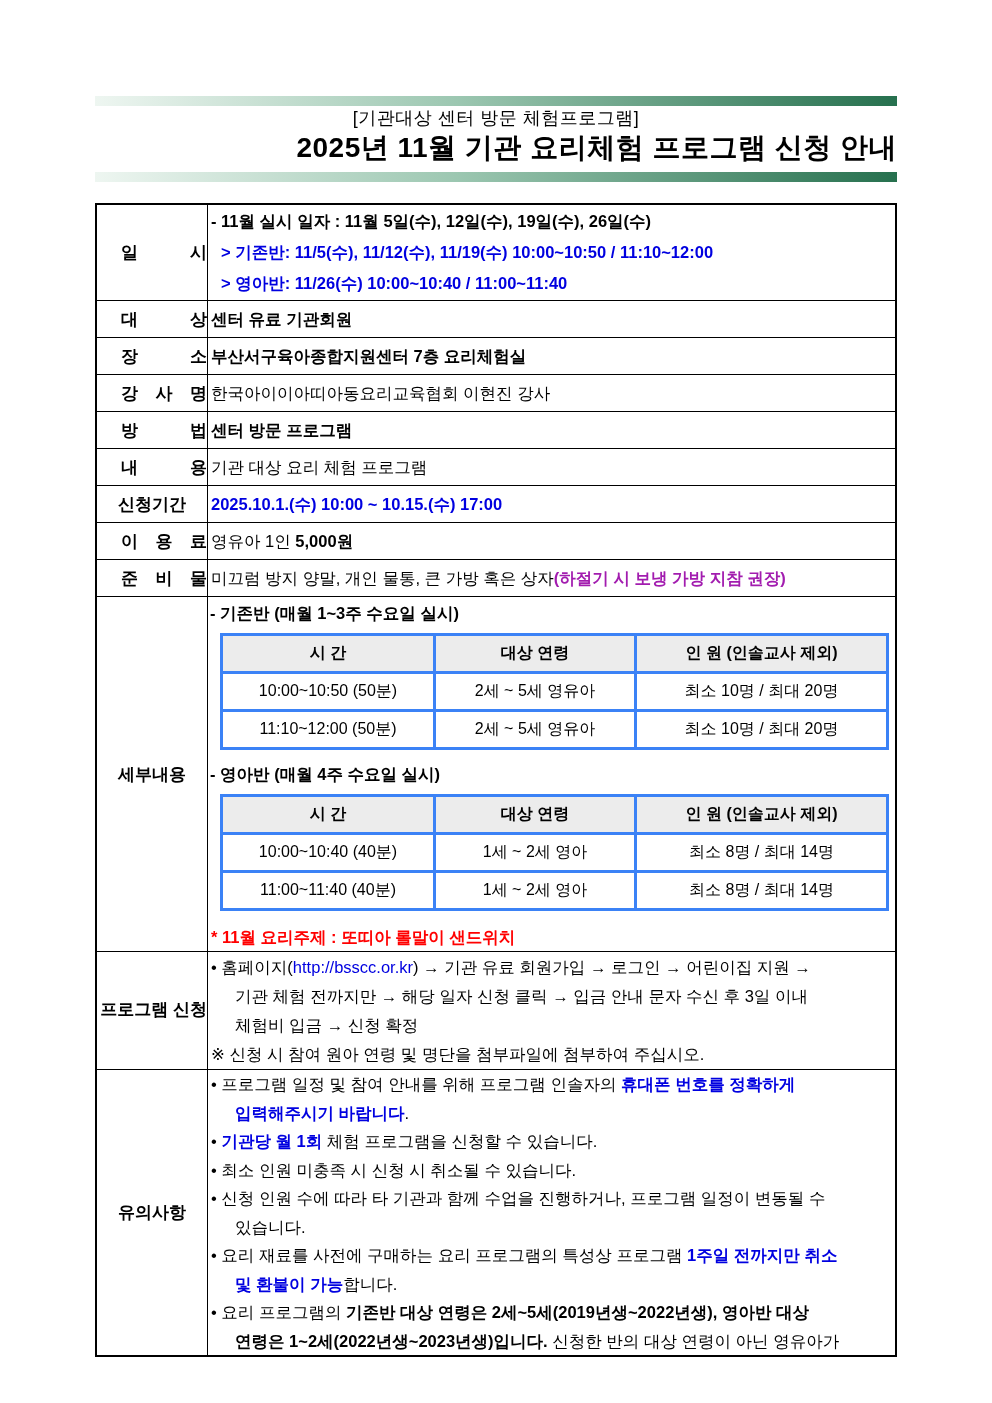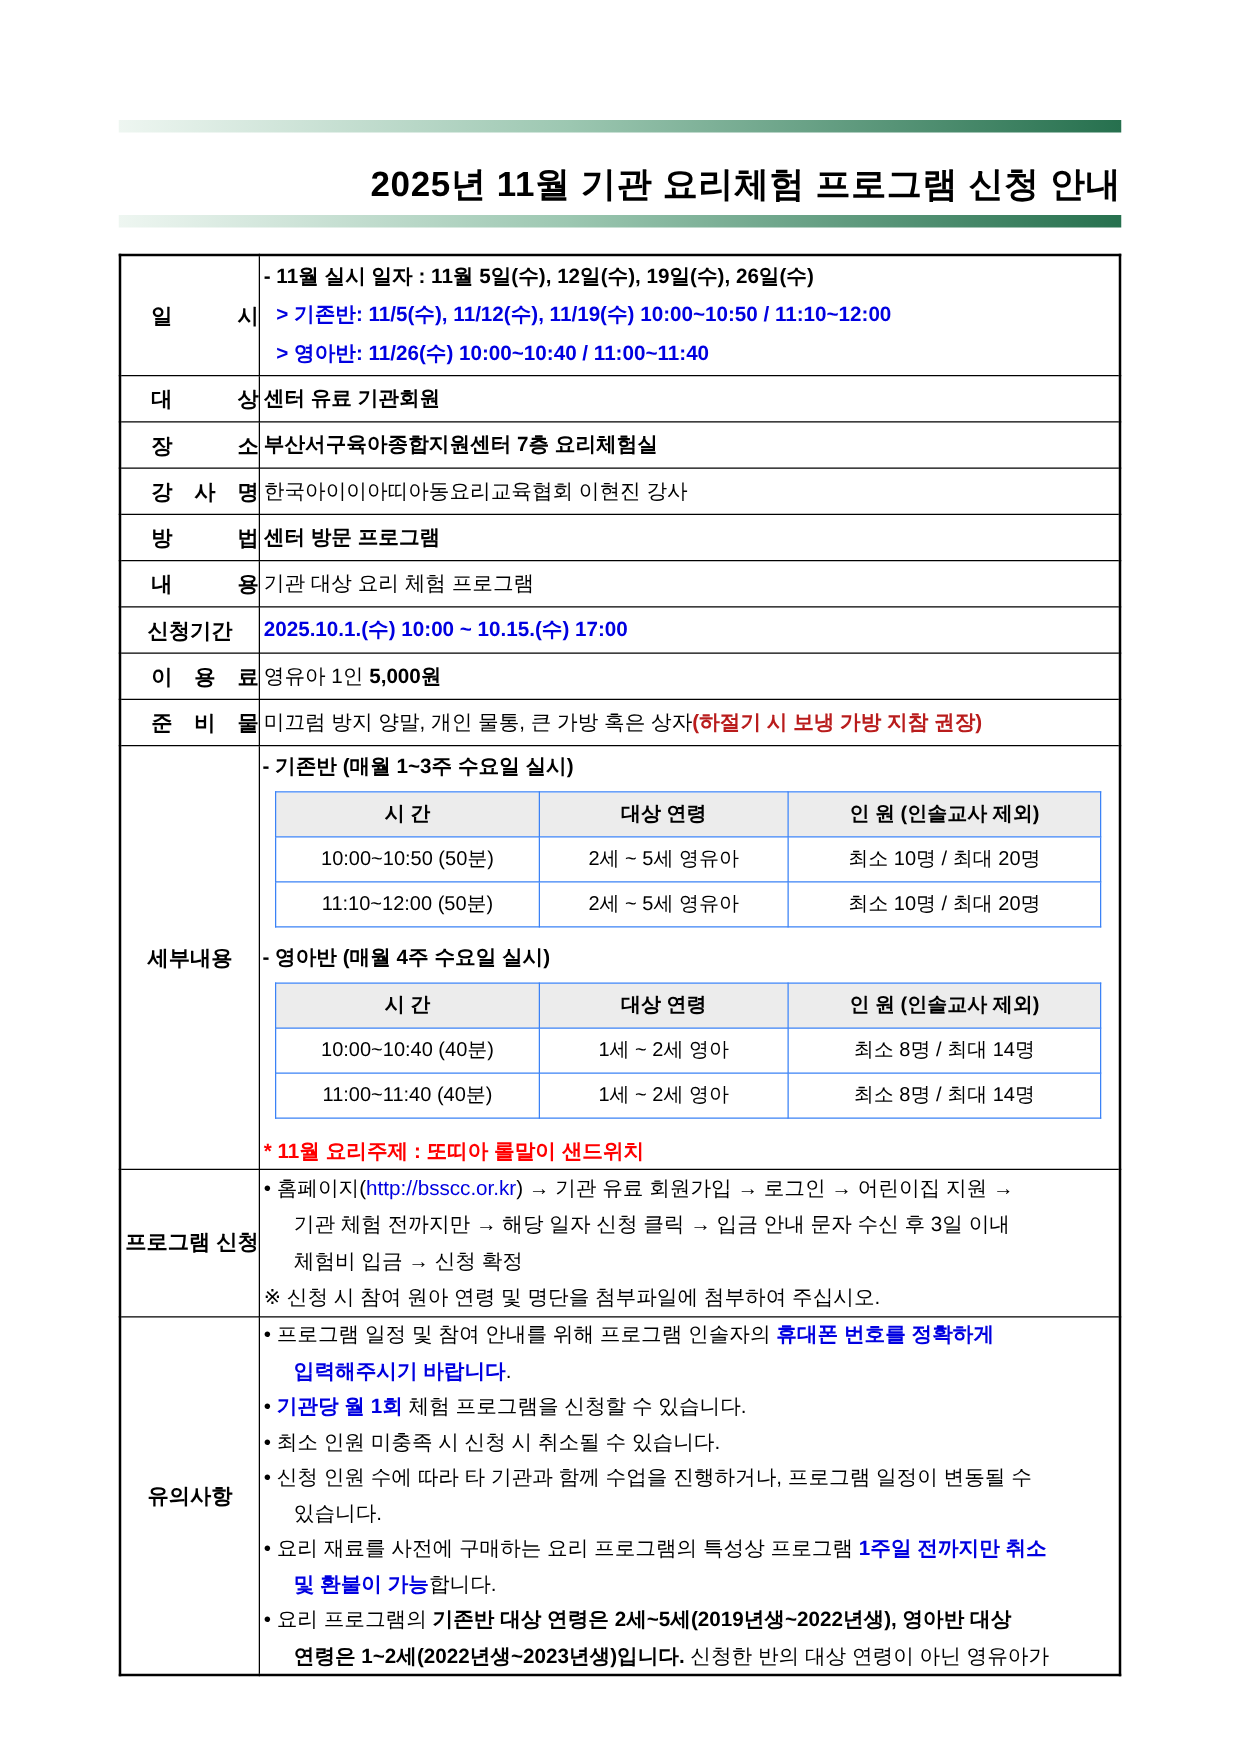"[기관대상 센터 방문 체험프로그램]" div.subtitle { html: none -> <div>[기관대상 센터 방문 체험프로그램]</div> }
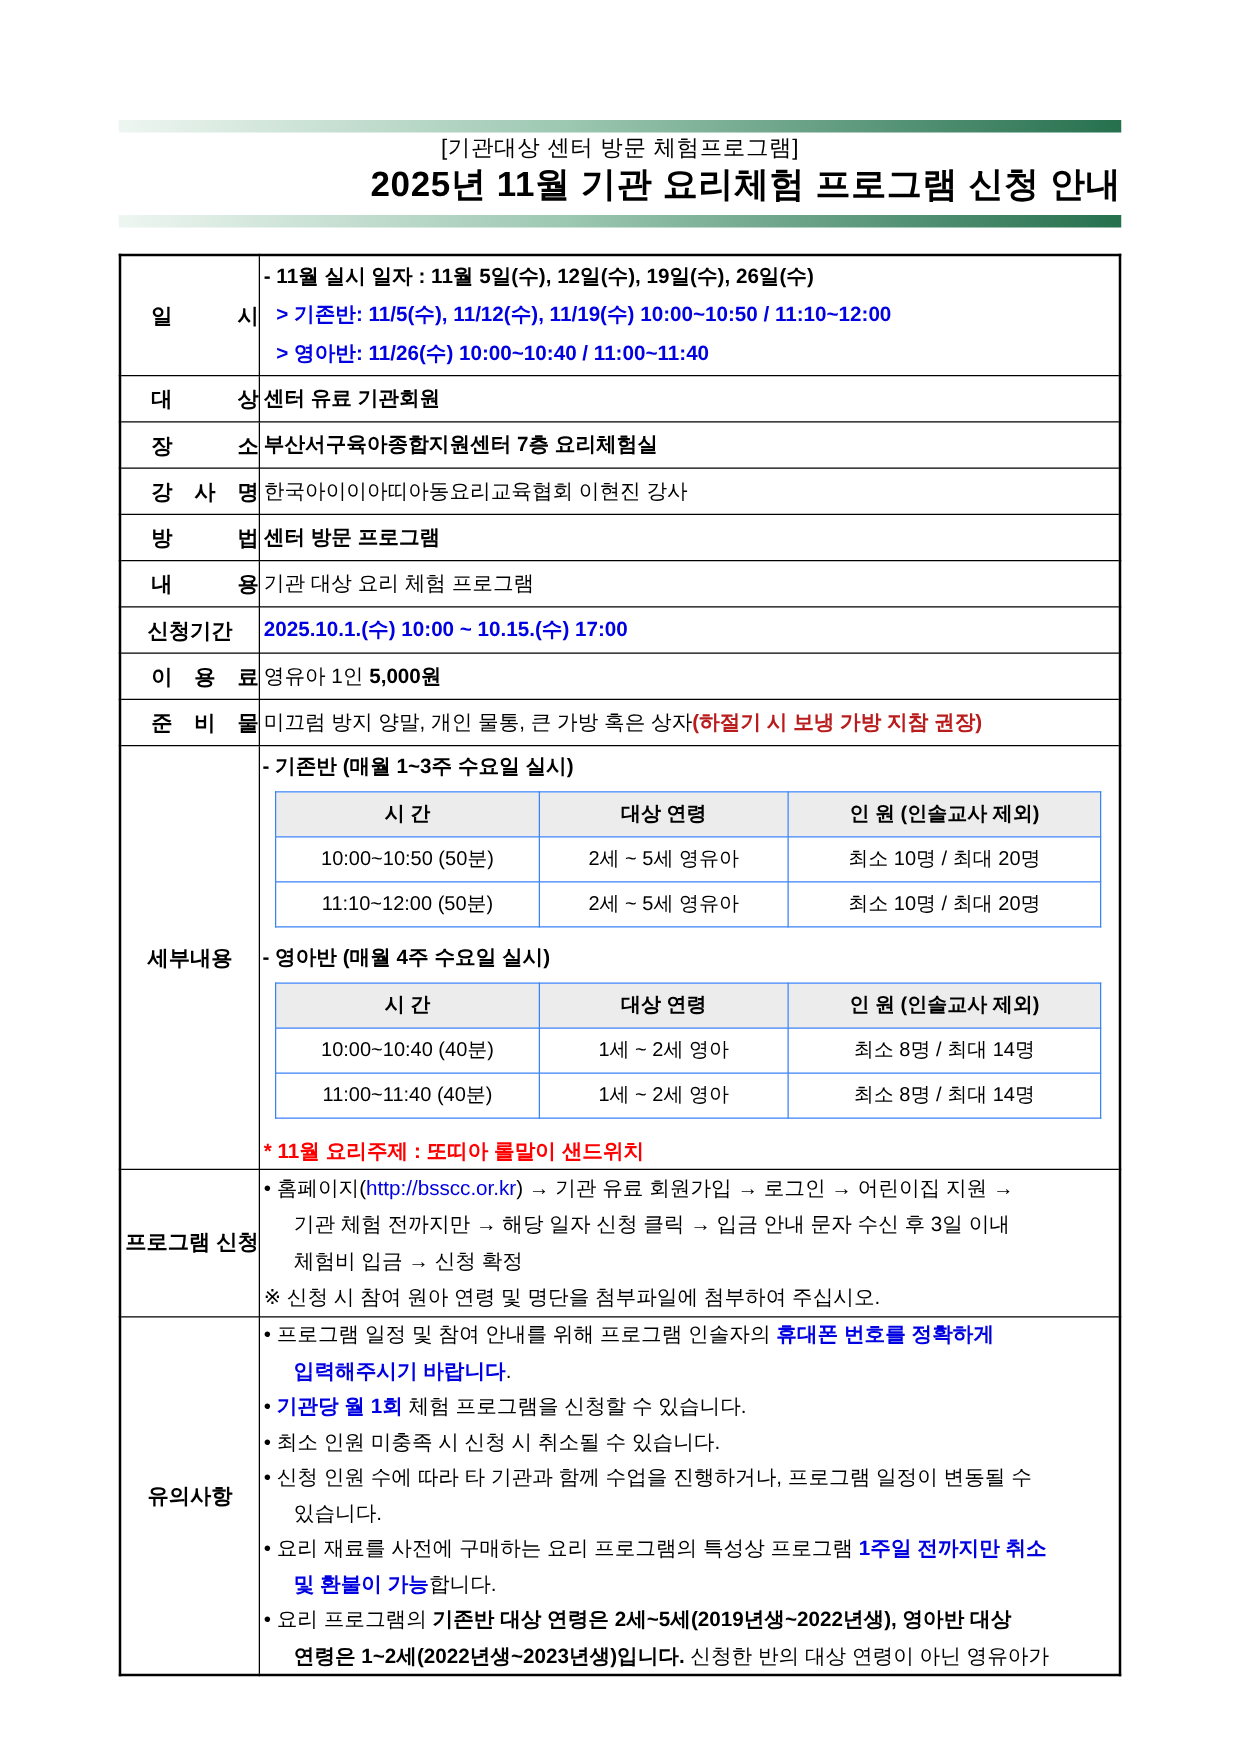"(하절기 시 보냉 가방 지참" .s-rb { color: #b91c1c -> #a21caf }
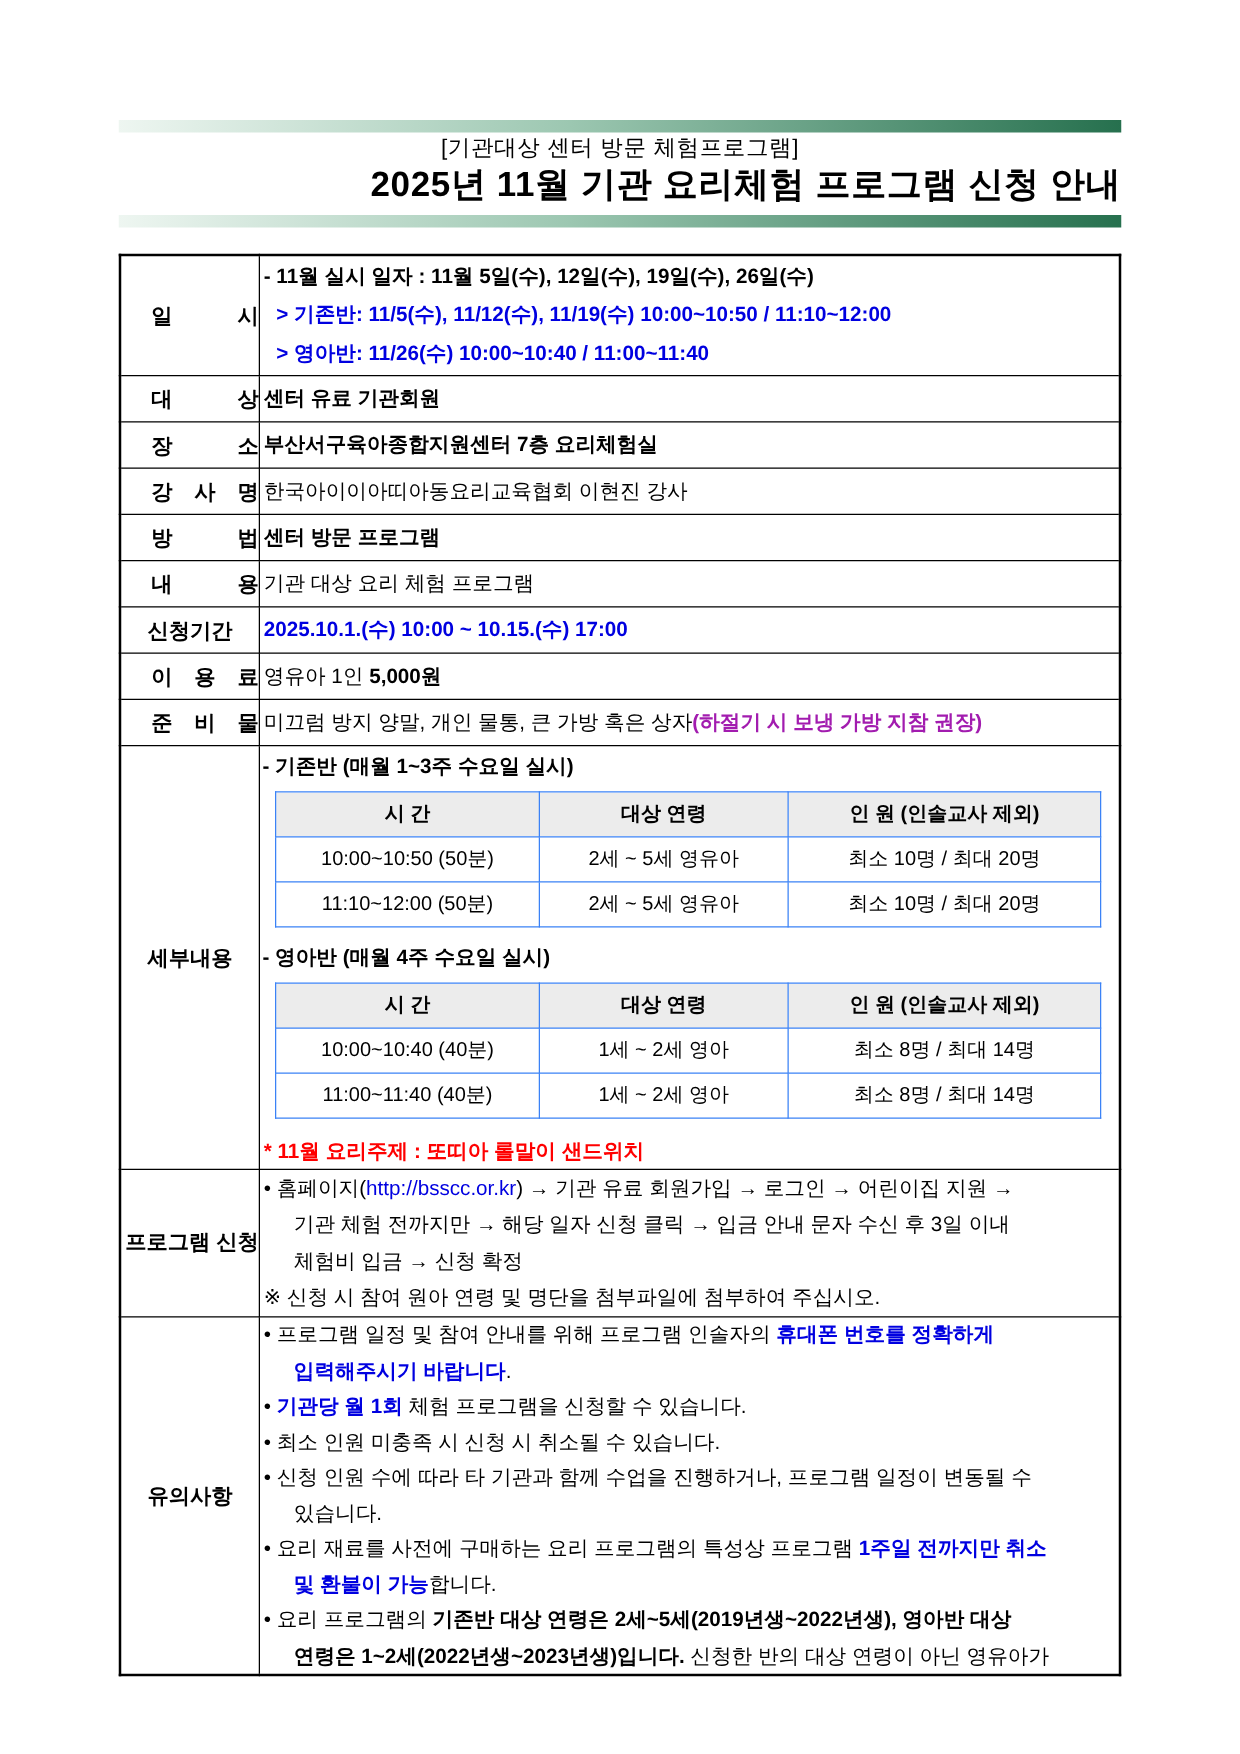"시 간" table.itbl td { border: 1px solid #3b82f6 -> 3px solid #3b82f6 }
